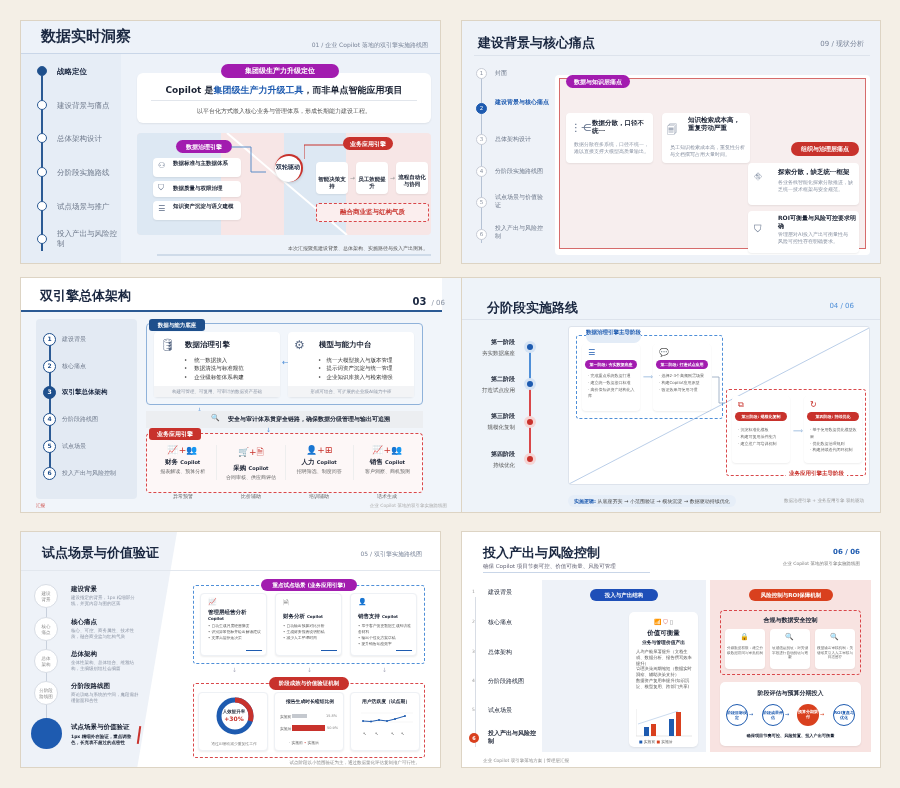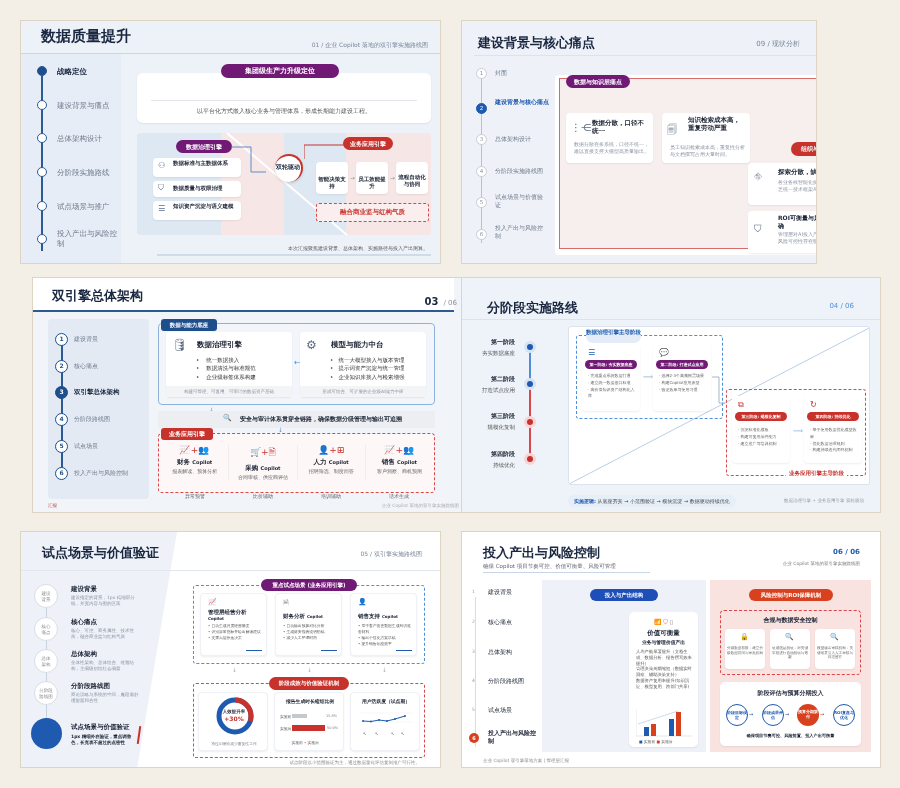"数据质量提升" div.title { text: 质量提升 -> 实时洞察 }
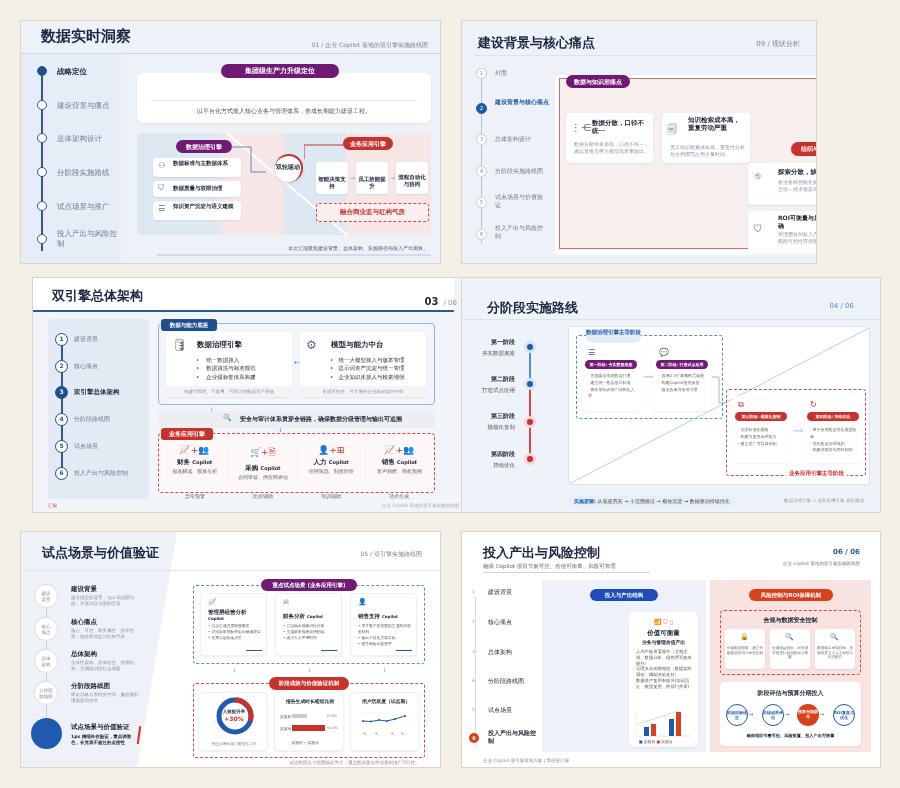"建设背景与核心痛点" #s2 { width: 356px -> 420px }
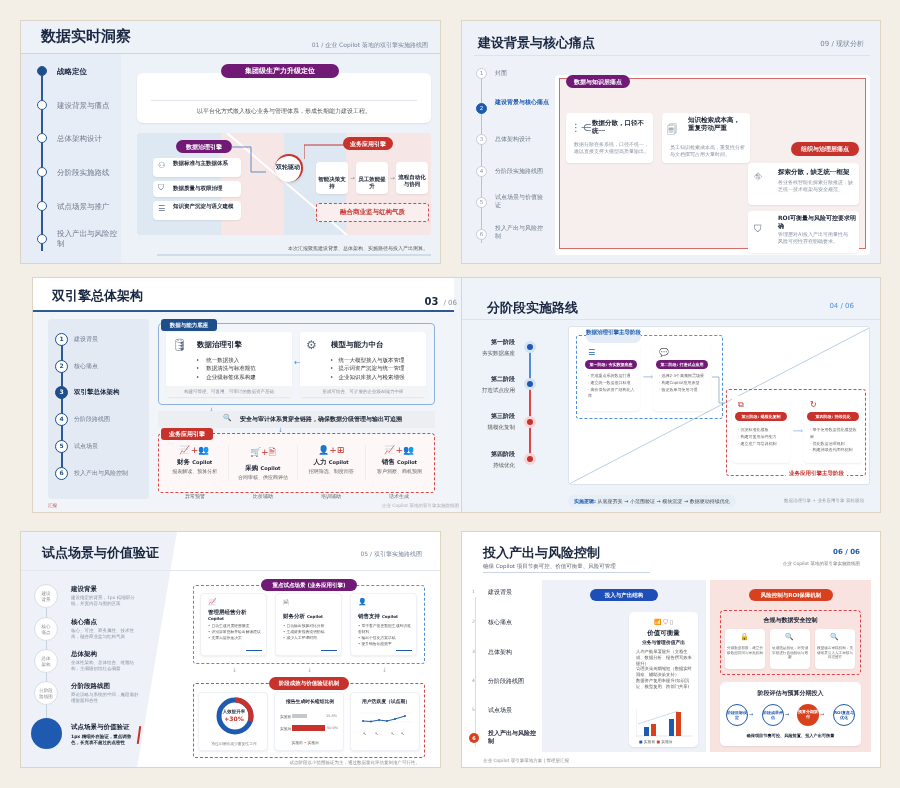"集团级生产力升级定位" .blue { background: #701a75 -> #a21caf }
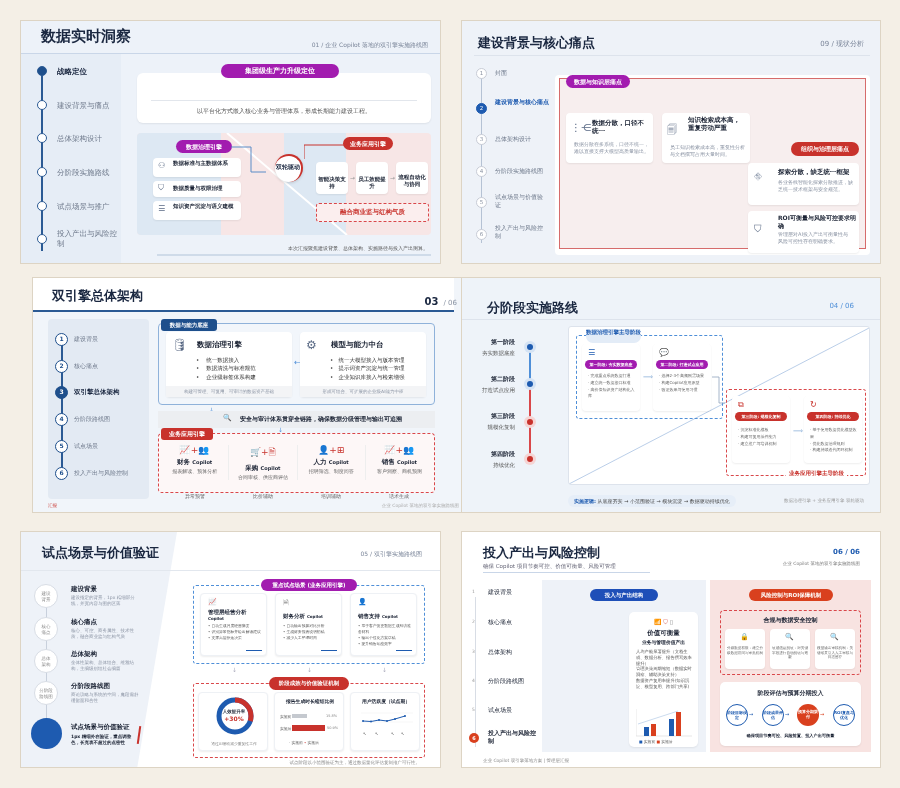"Copilot 是集团级生产力升级工具，而非单点智能应用项目" div.abs { html: none -> <div> <span>Copilot 是</span><span>集团级生产力升级工具</span><span>，而非单点智能应用项目</span> </div> }
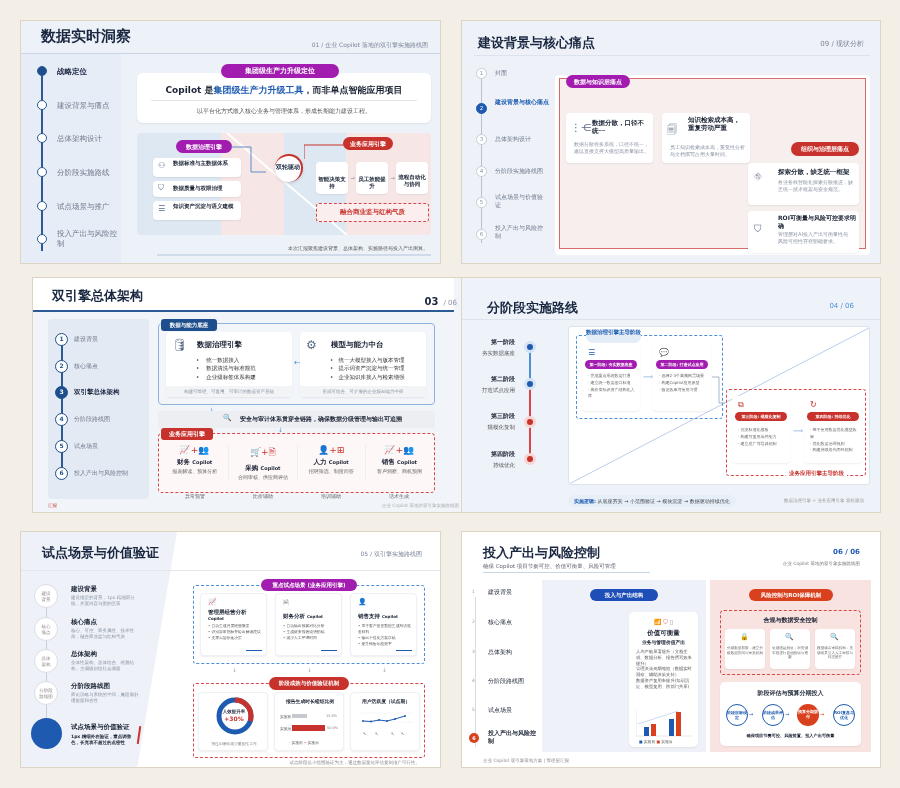"双引擎总体架构" #s3 { left: 32px -> 20px }
